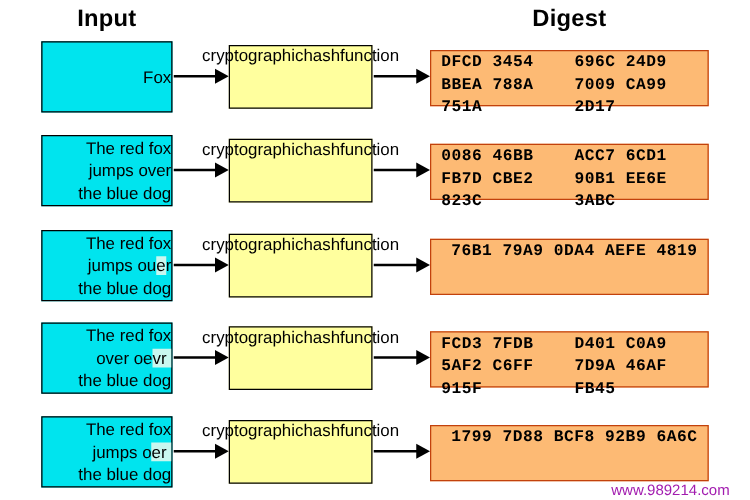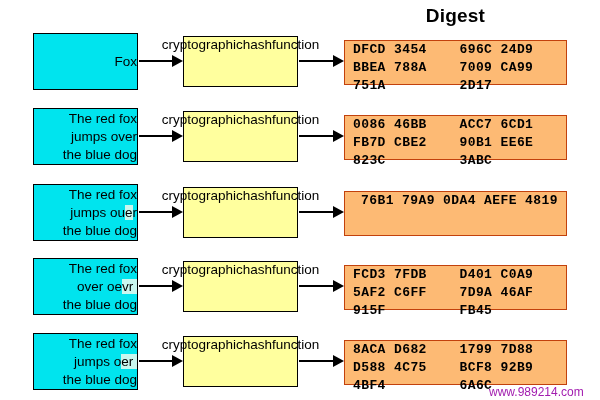"Input" div.hdr { html: none -> <div>Input</div> }
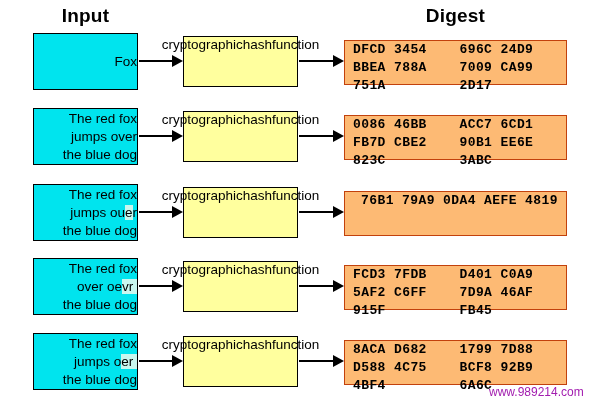"8ACA D682 D588 4C75 4BF4" div { html: <div>8ACA D682 D588 4C75 4BF4</div> -> none }
